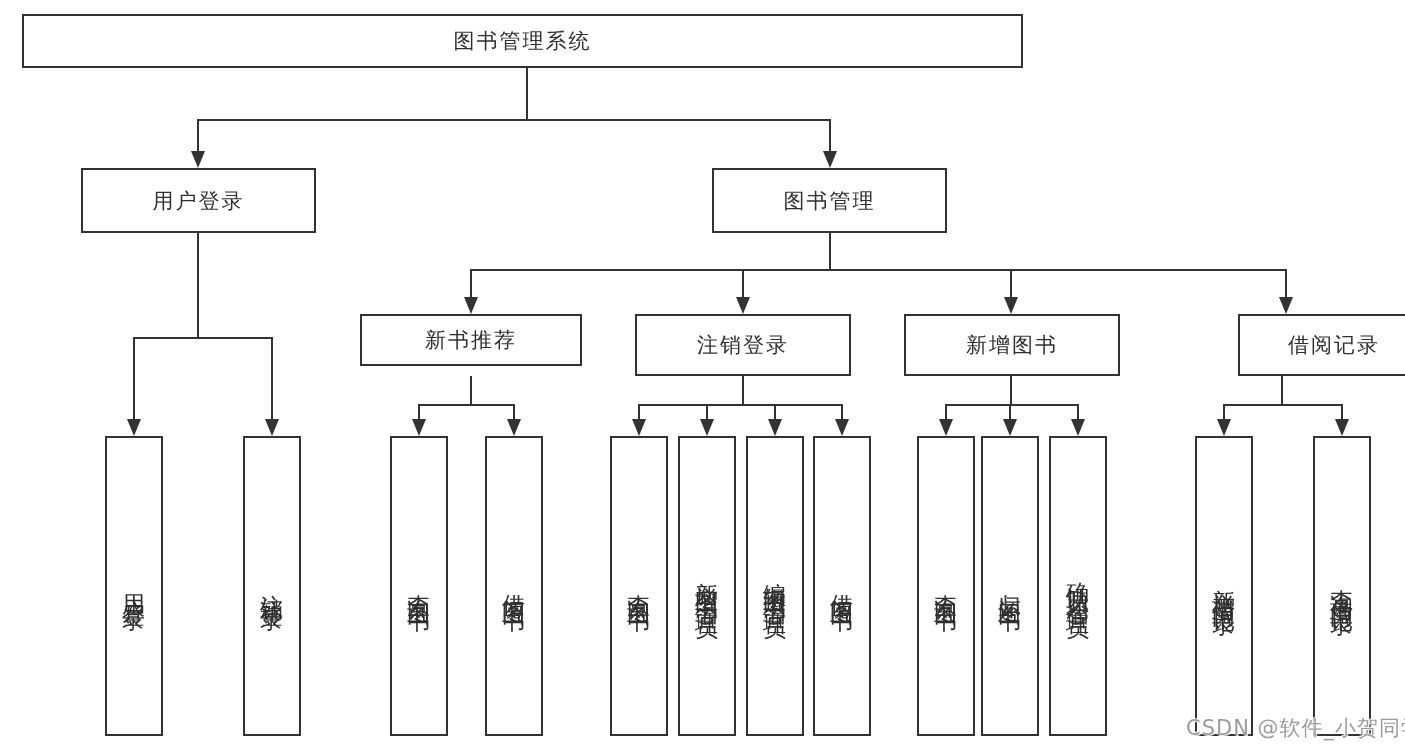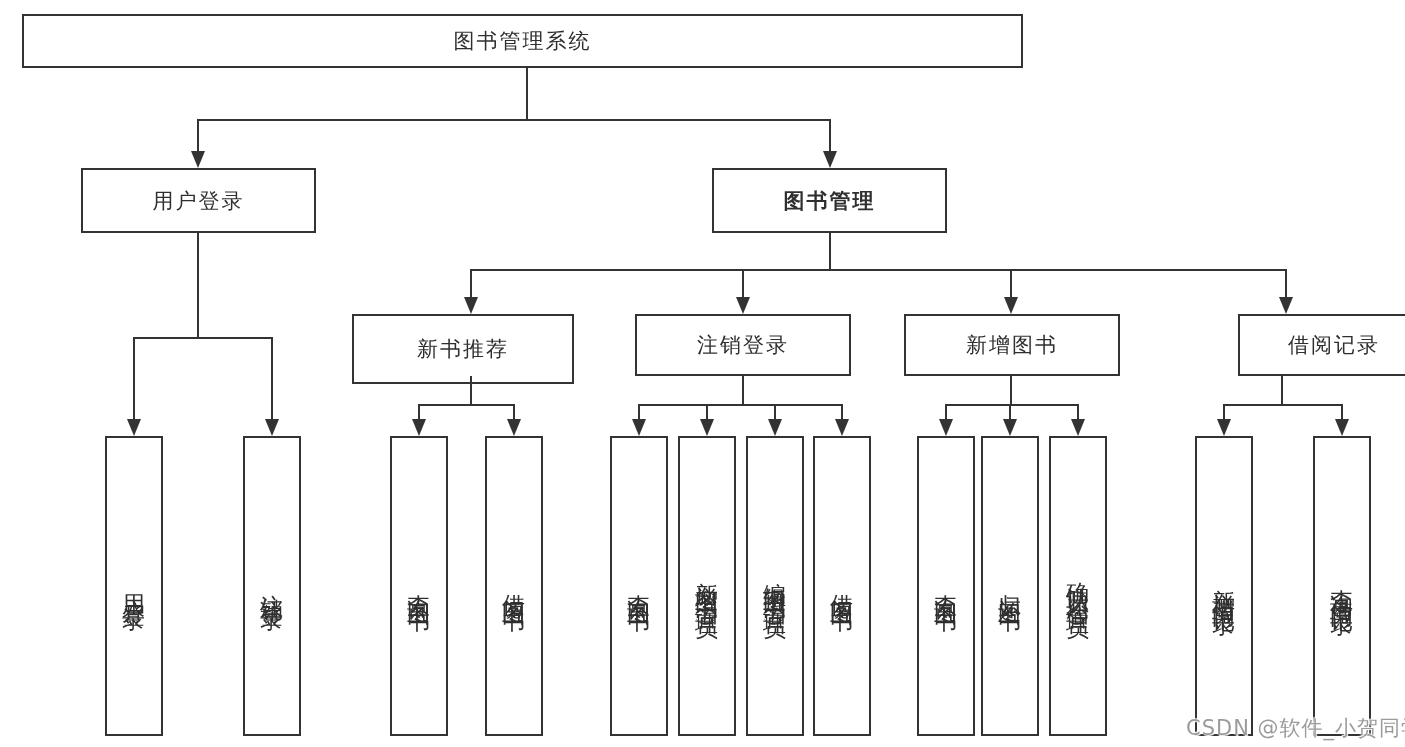"图书管理" #n-book-management { font-weight: bold -> none }
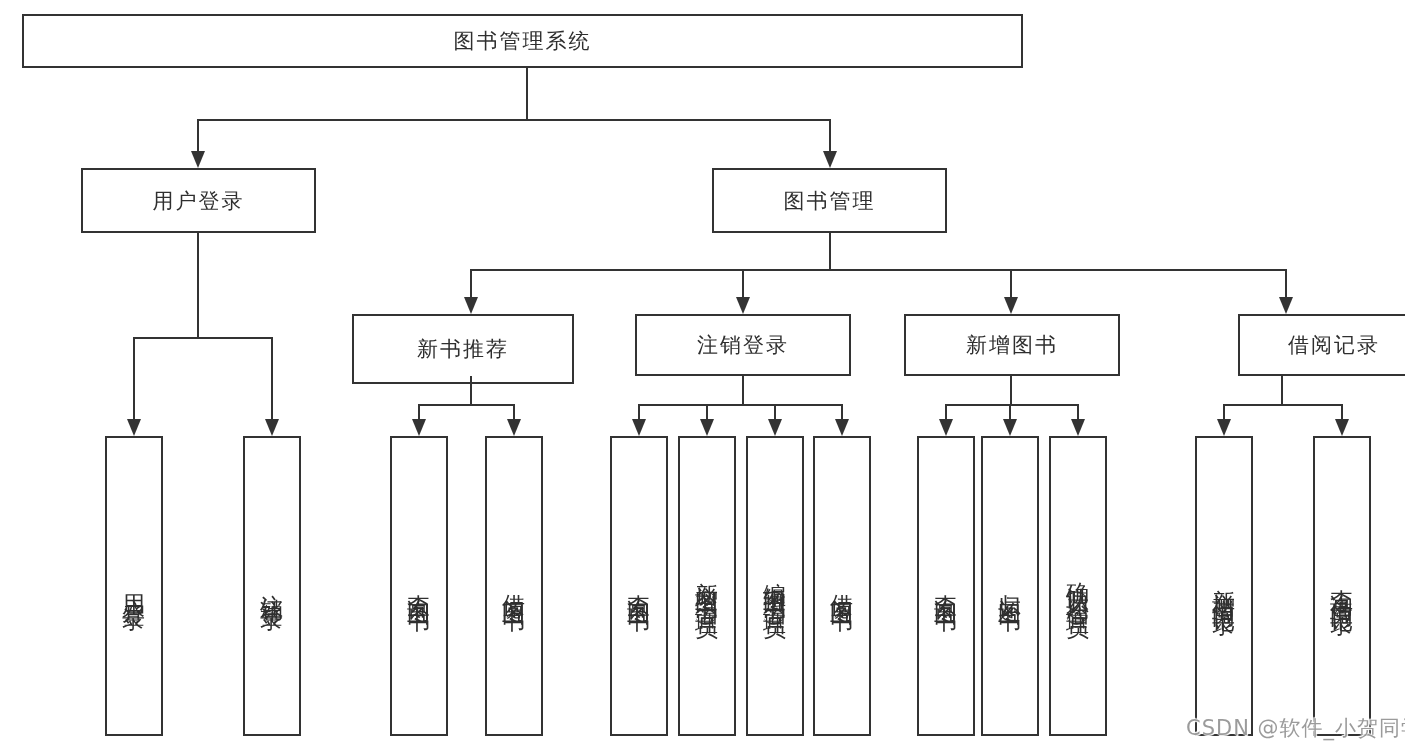"新书推荐" #n-new-book-recommend { height: 70px -> 52px; left: 352px -> 360px }
